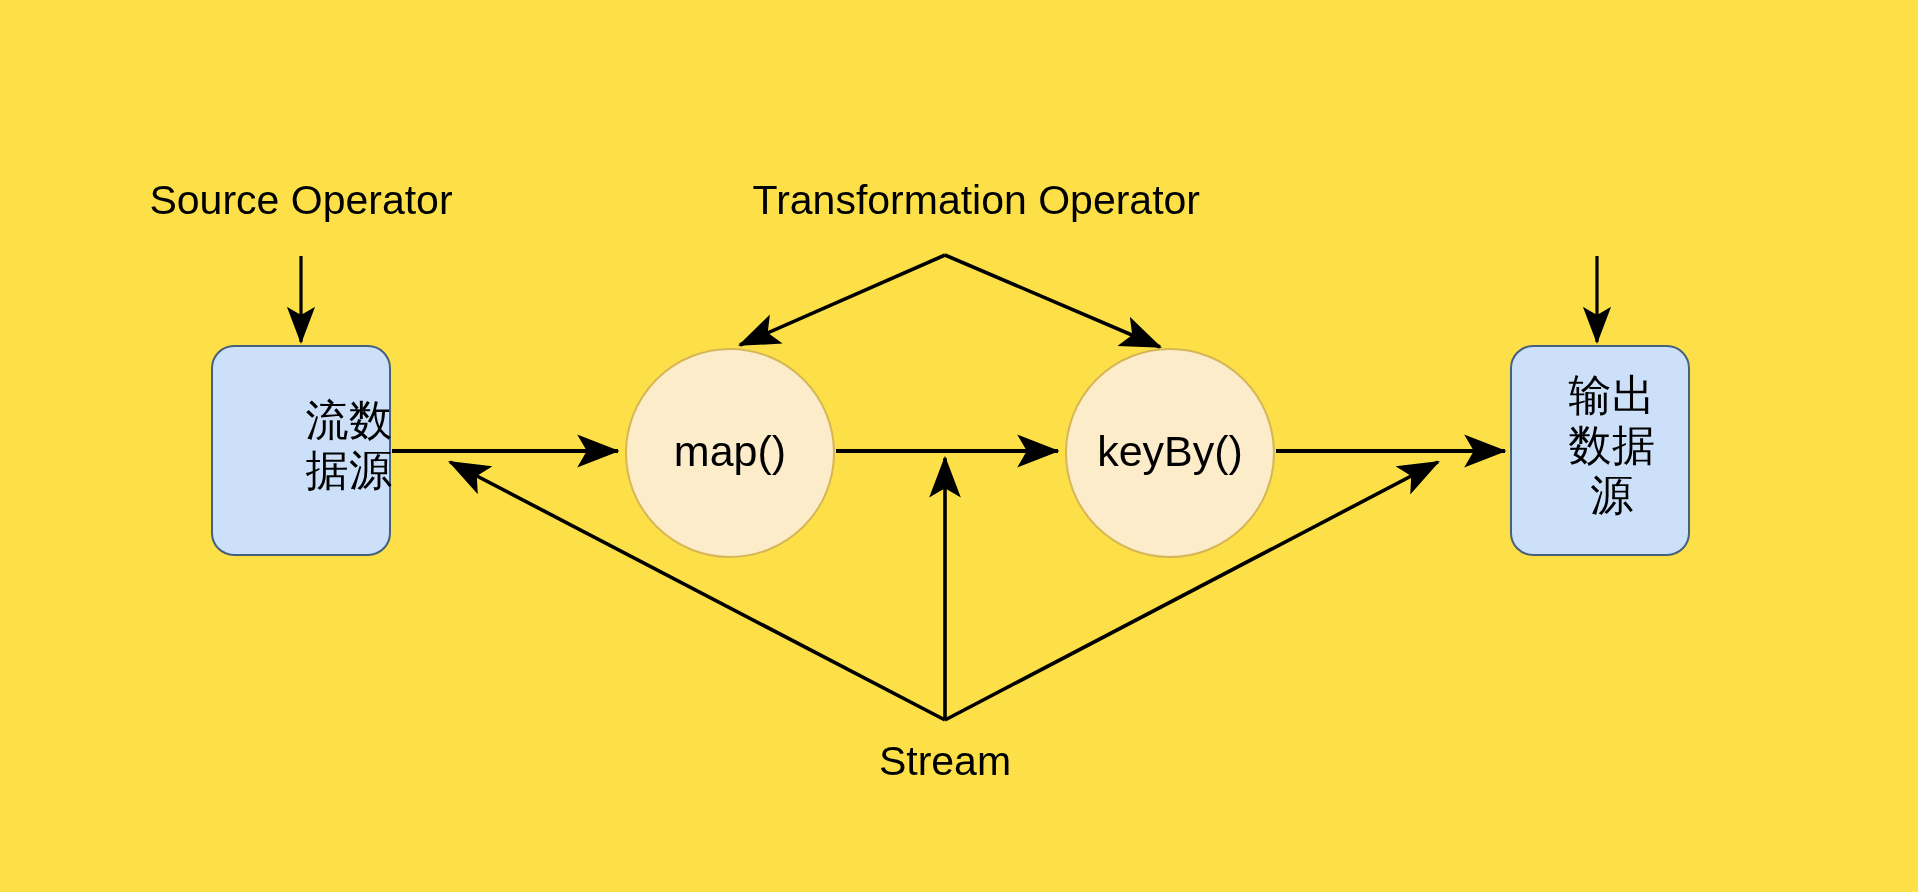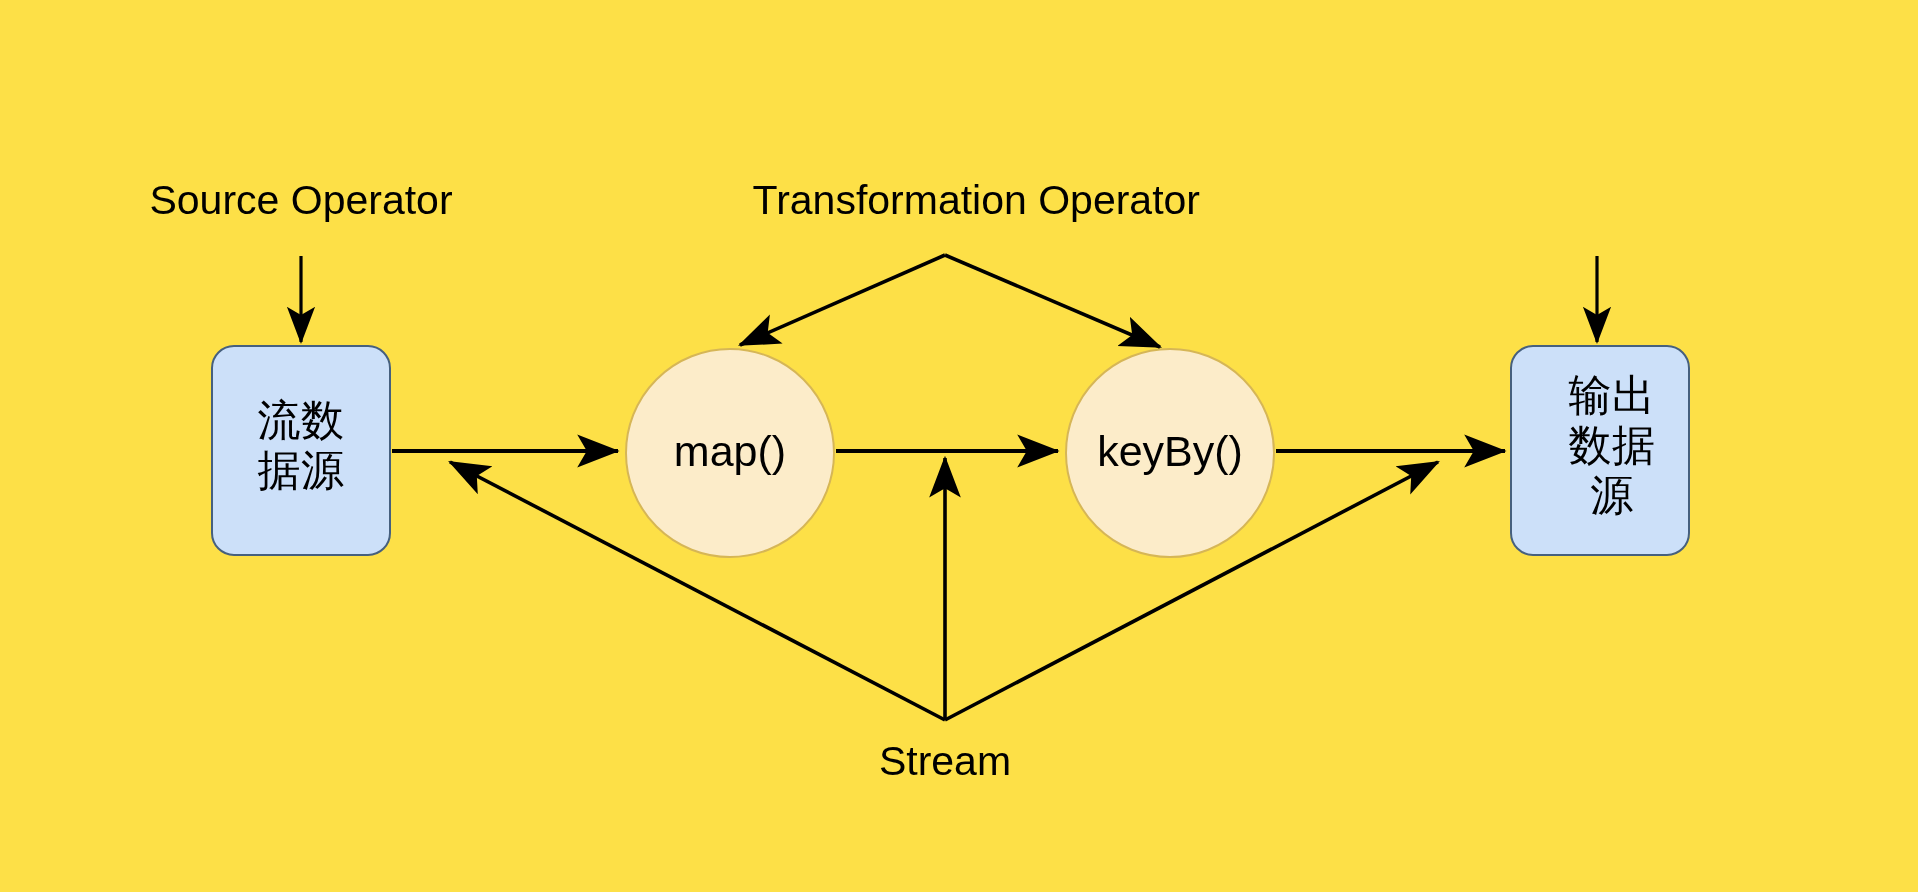"流数" div.node-label { padding-left: none -> 48px }
